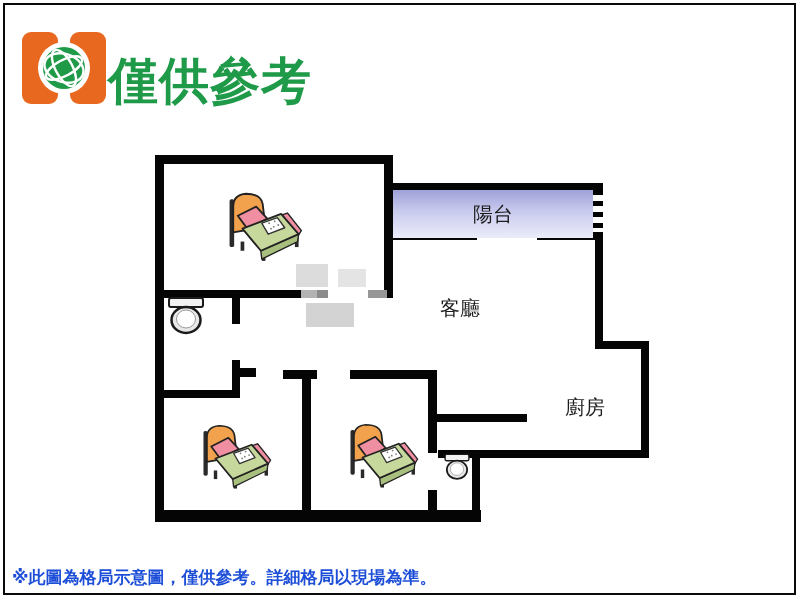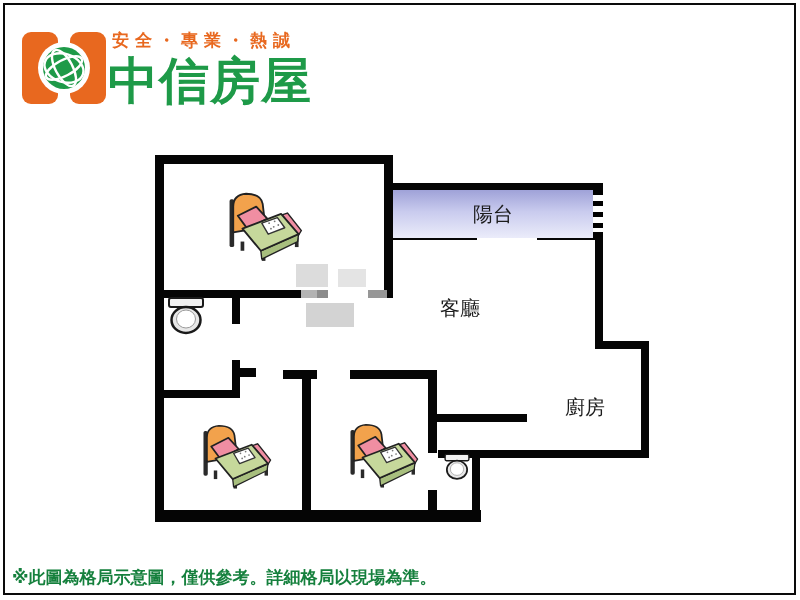"安全・專業・熱誠" div.slogan { html: <div>安全・專業・熱誠</div> -> none }
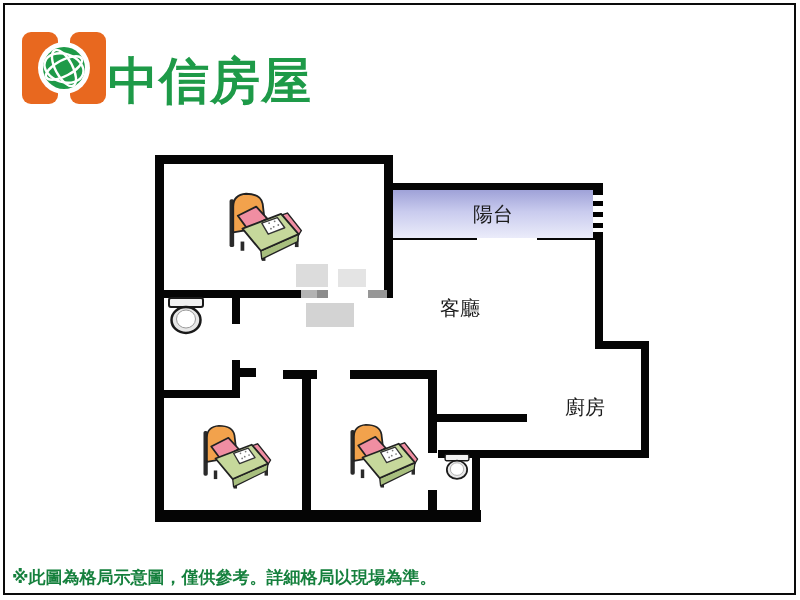"中信房屋" div.brand { text: 中信房屋 -> 僅供參考 }
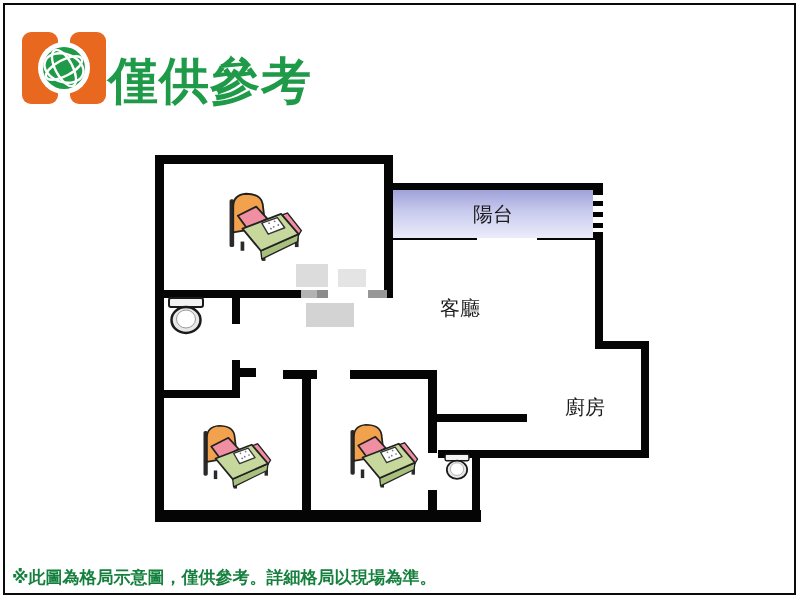"※此圖為格局示意圖，僅供參考。詳細格局以現場為準。" .disclaimer { color: #15803d -> #1d4ed8 }
